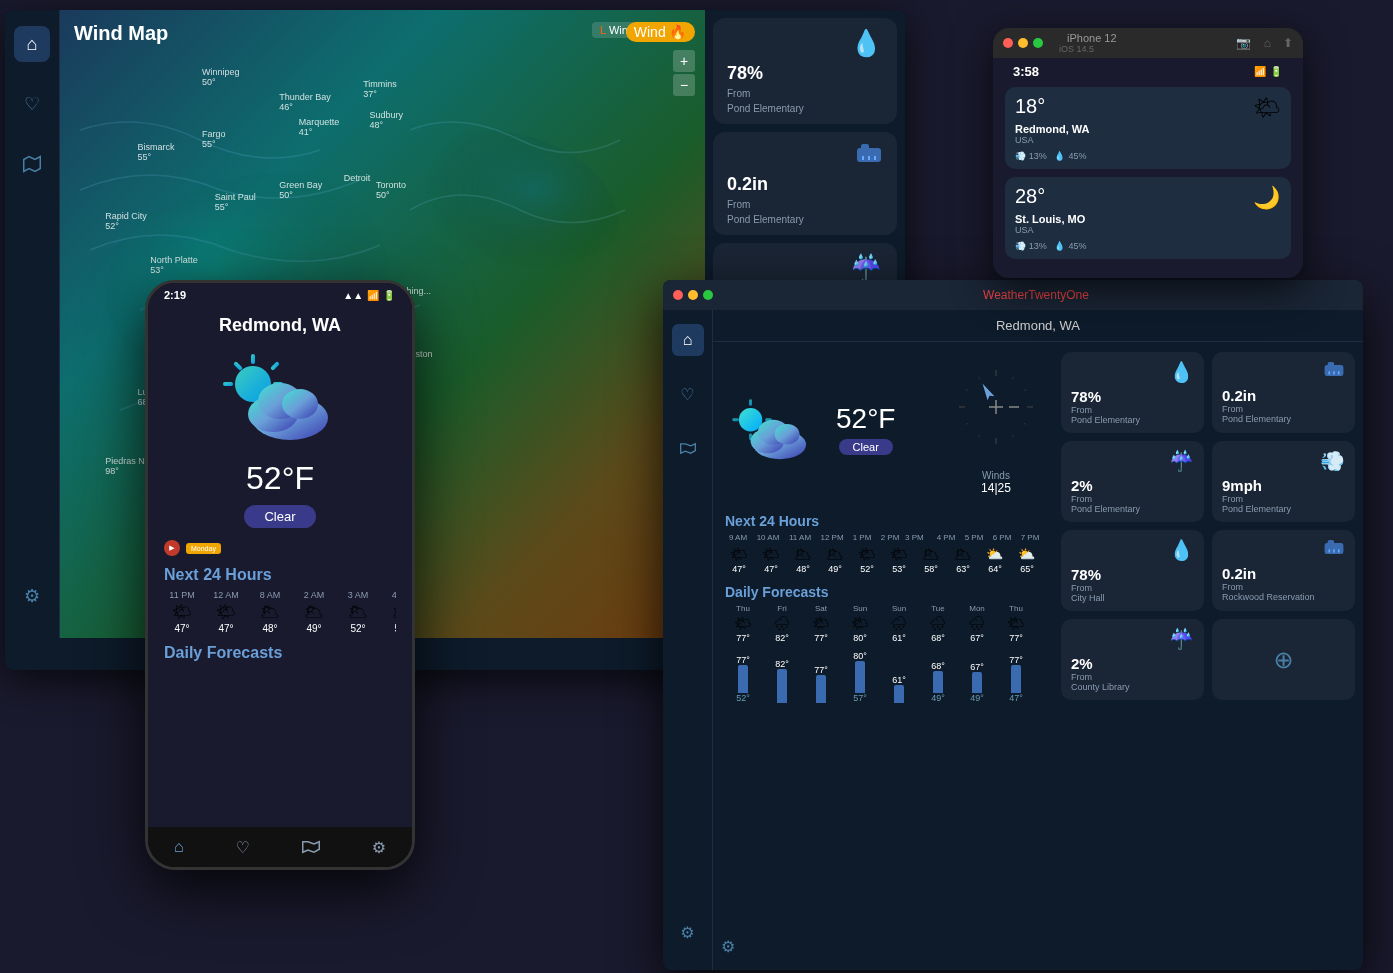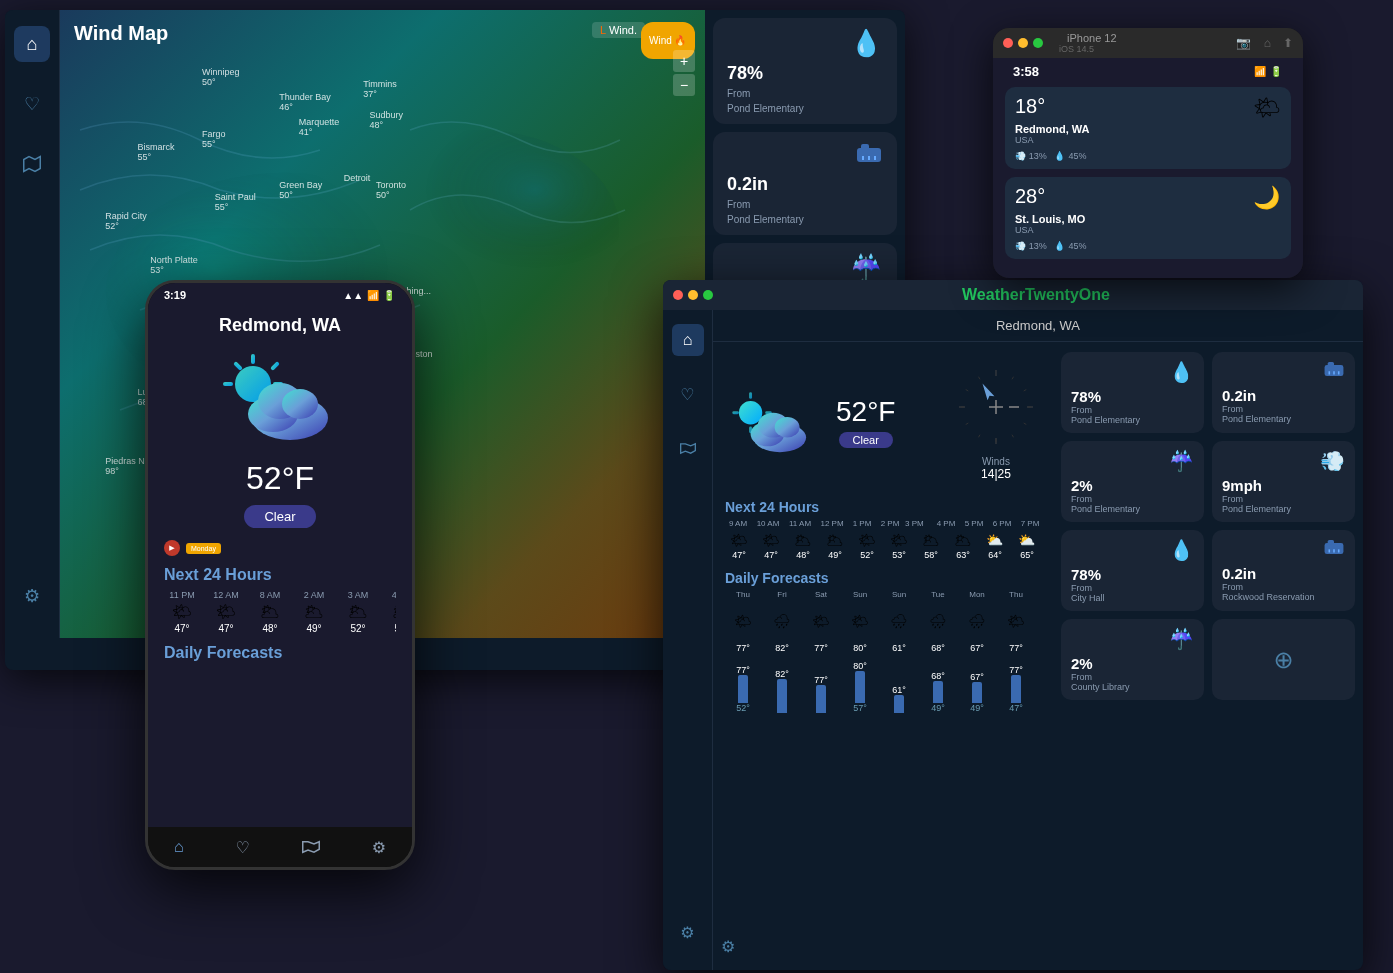"Wind 🔥" .wind-badge { font-size: 10px -> 14px; padding: 13px 8px -> 2px 8px }
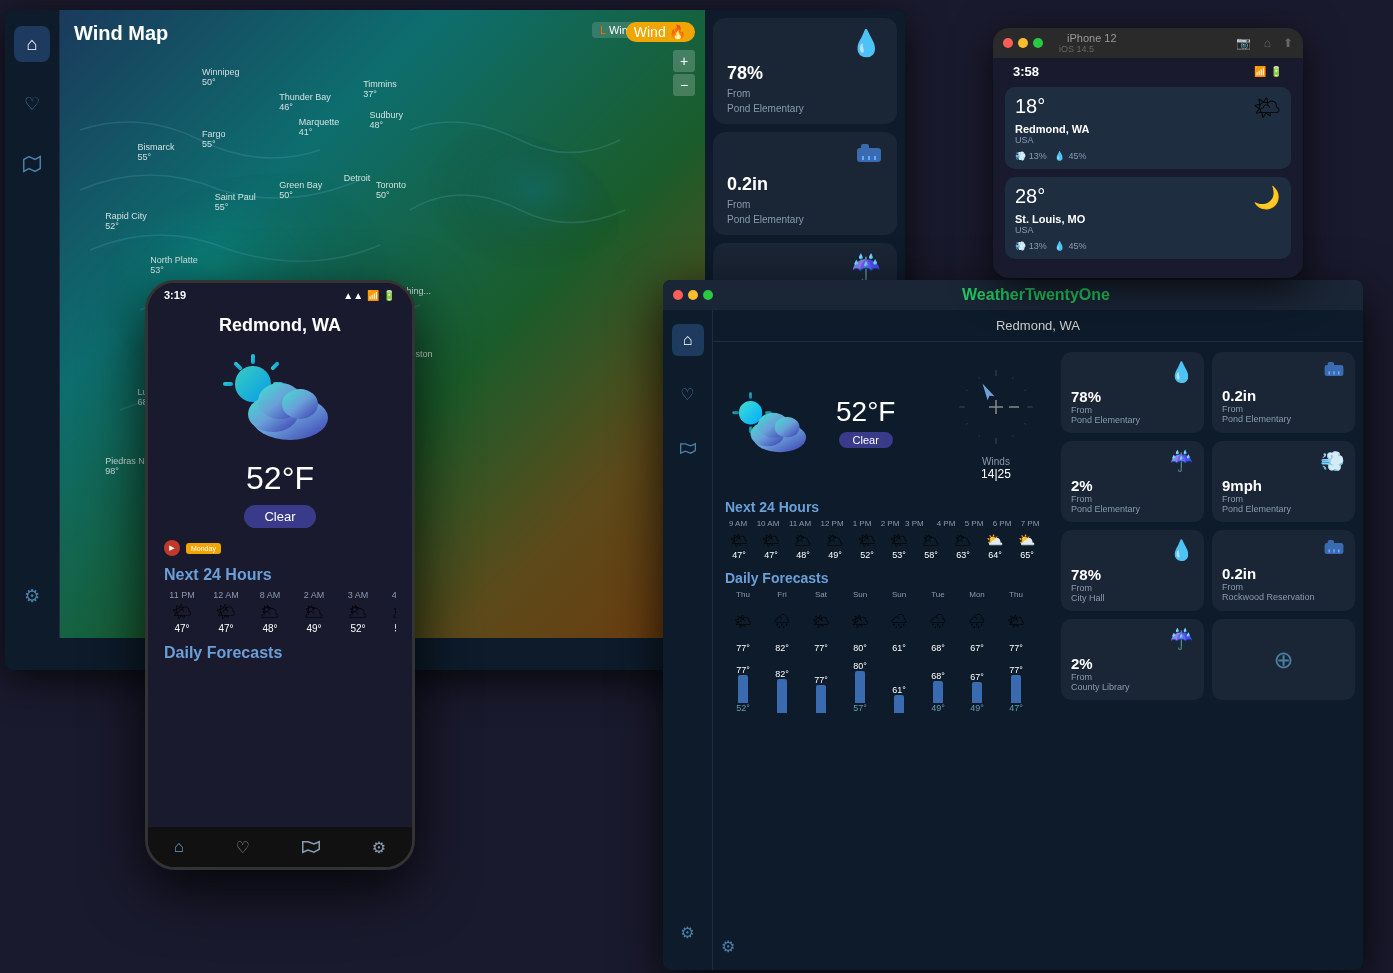"3:19" span.android-time { text: 3:19 -> 2:19 }
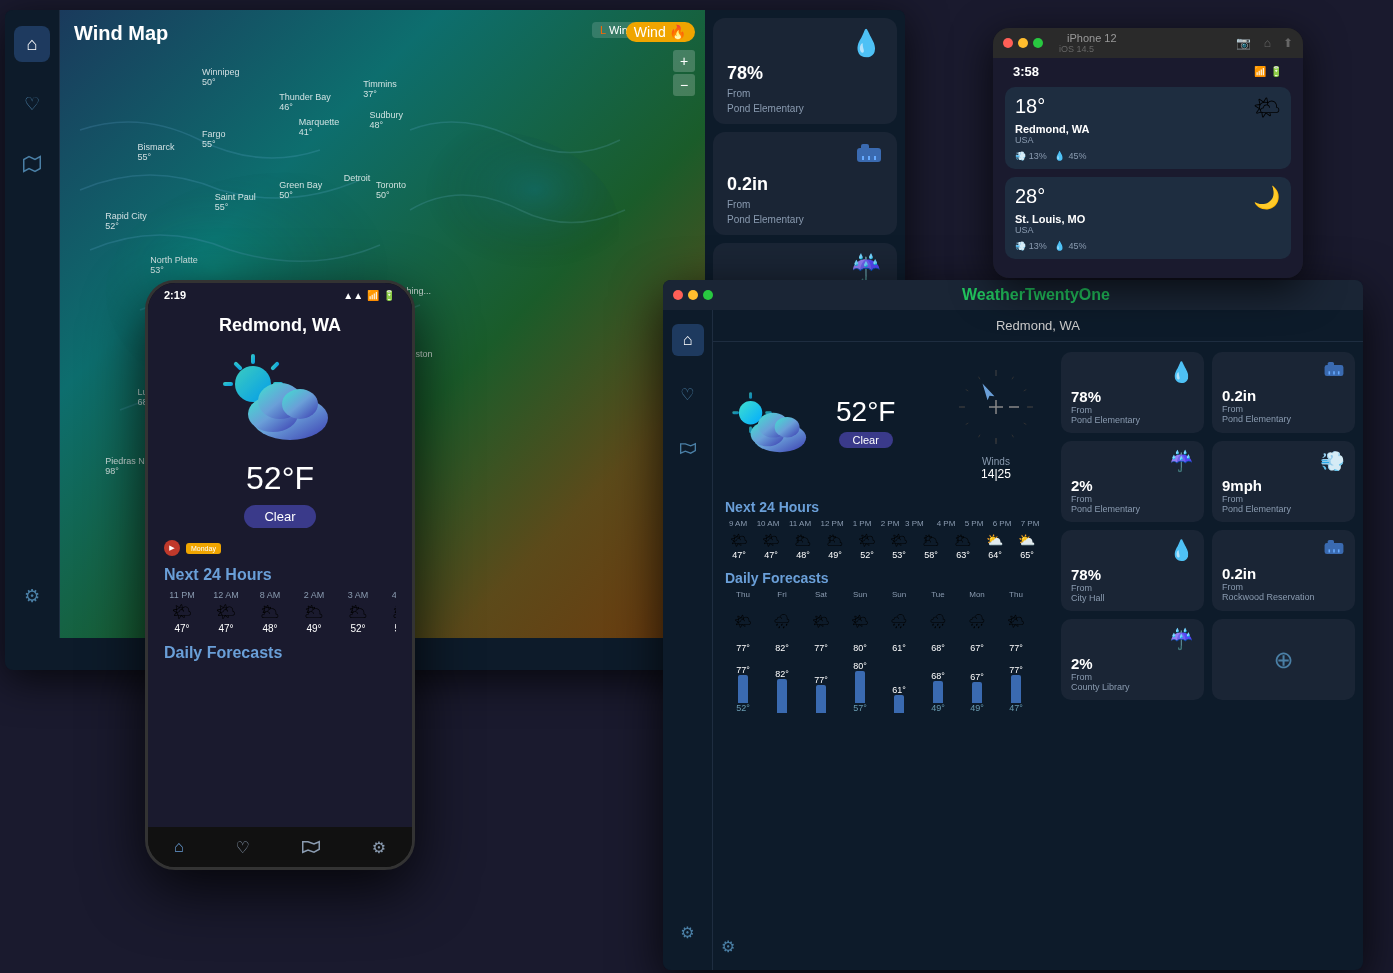"WeatherTwentyOne" .popup-title { color: #22c55e -> #ef4444; font-size: 16px -> 12px; font-weight: bold -> none }
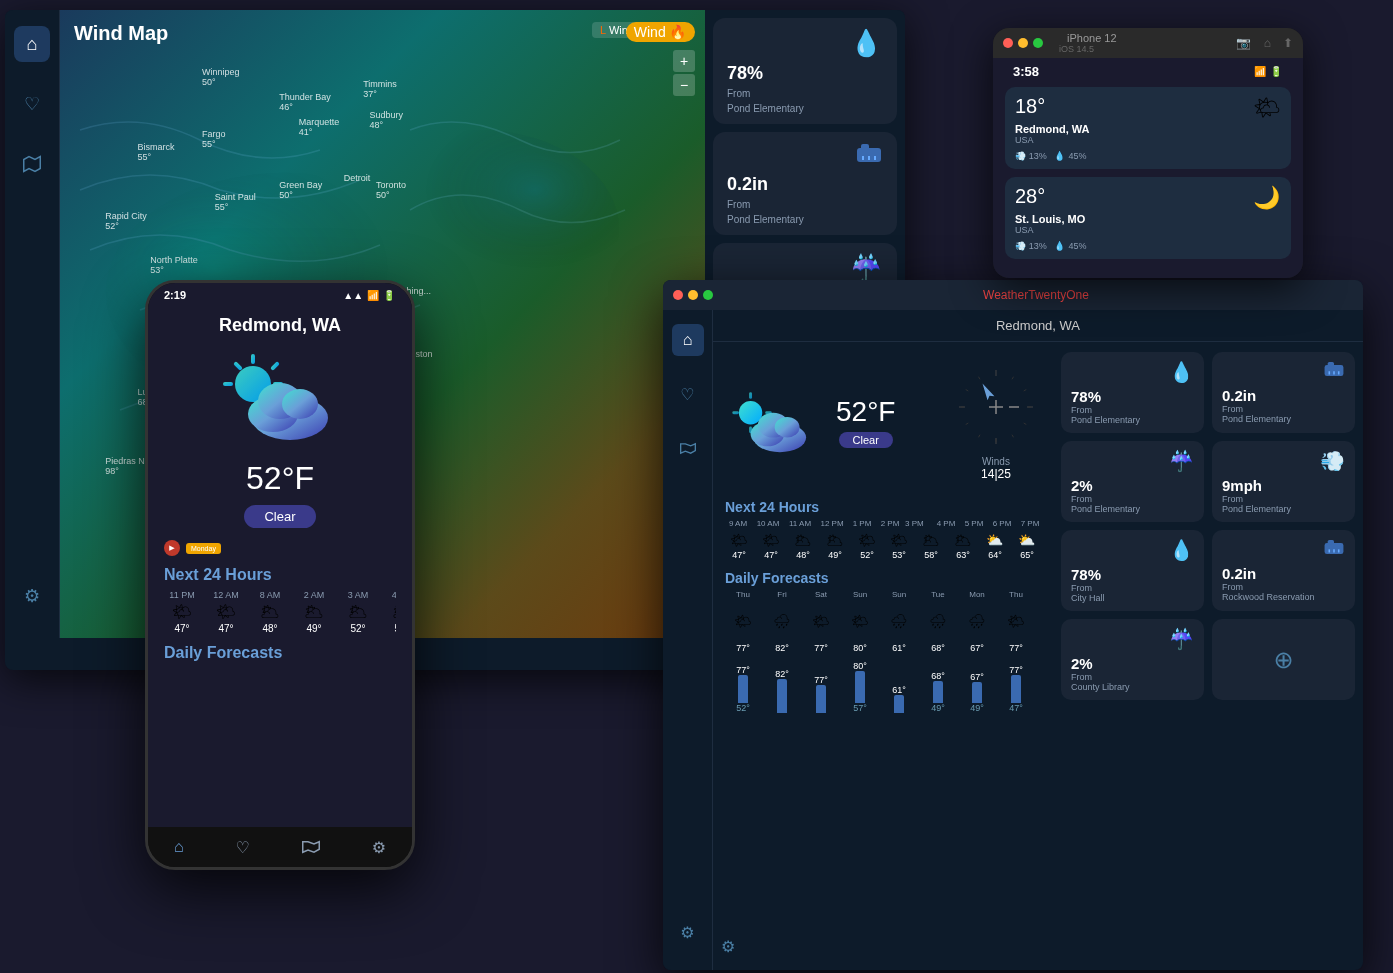"Winds" .wind-label { margin-top: 4px -> 18px }
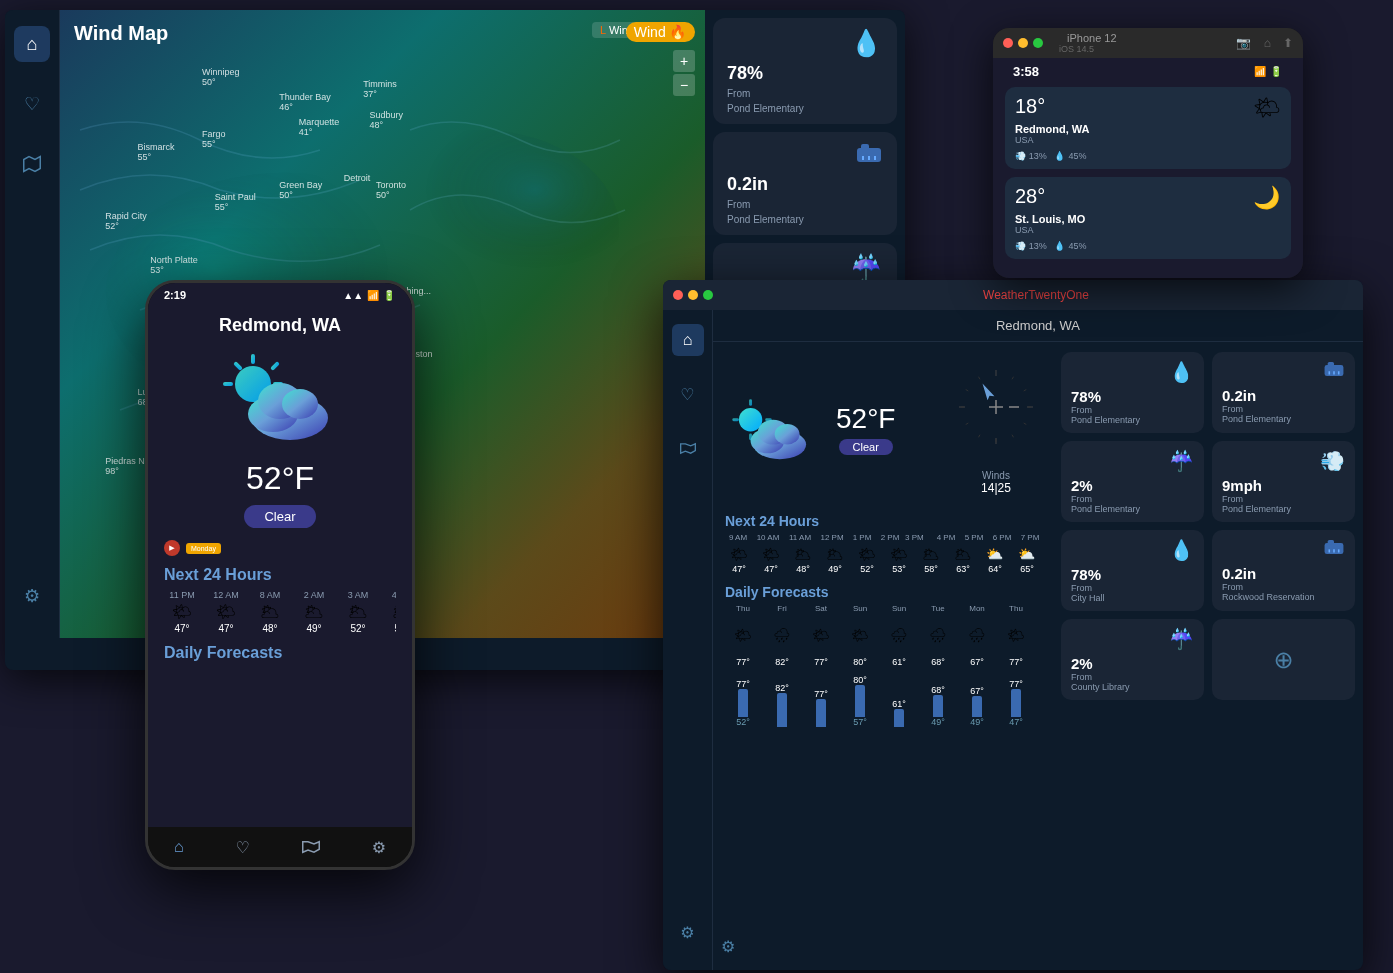"Thu" .daily-item { gap: 14px -> 2px }
